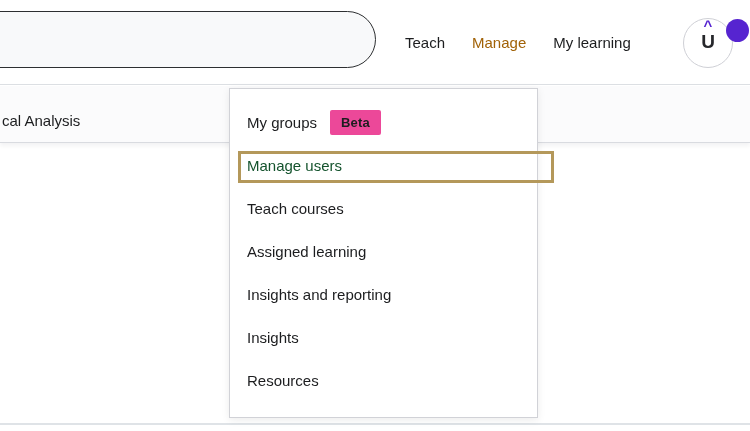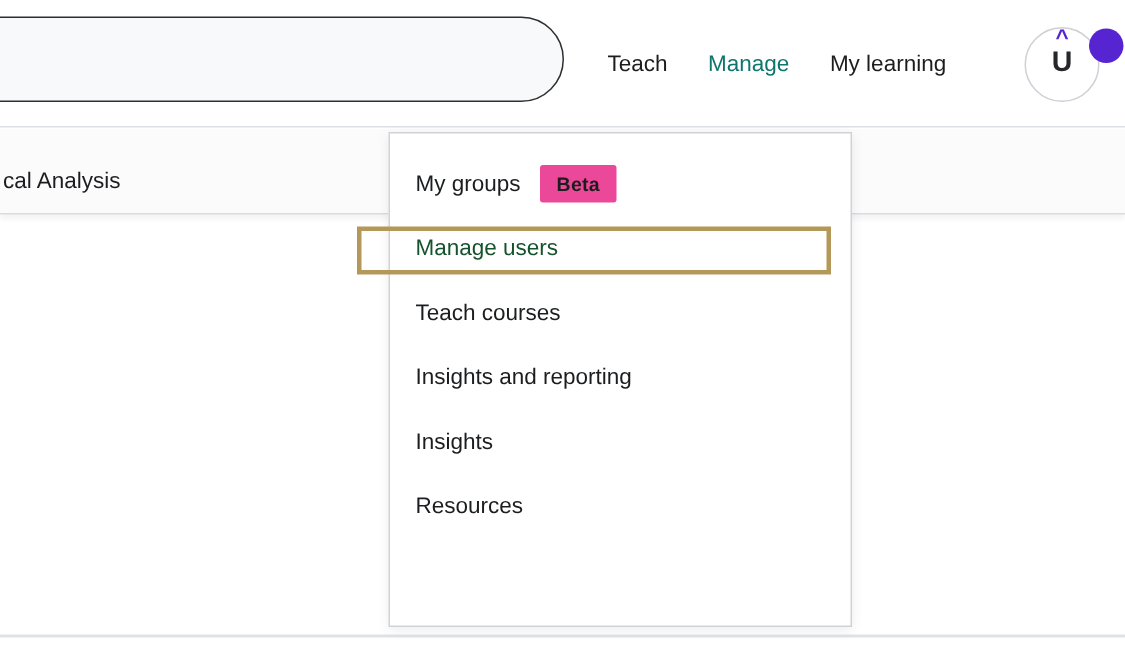"Manage" .nav-link.active { color: #0f766e -> #a16207 }
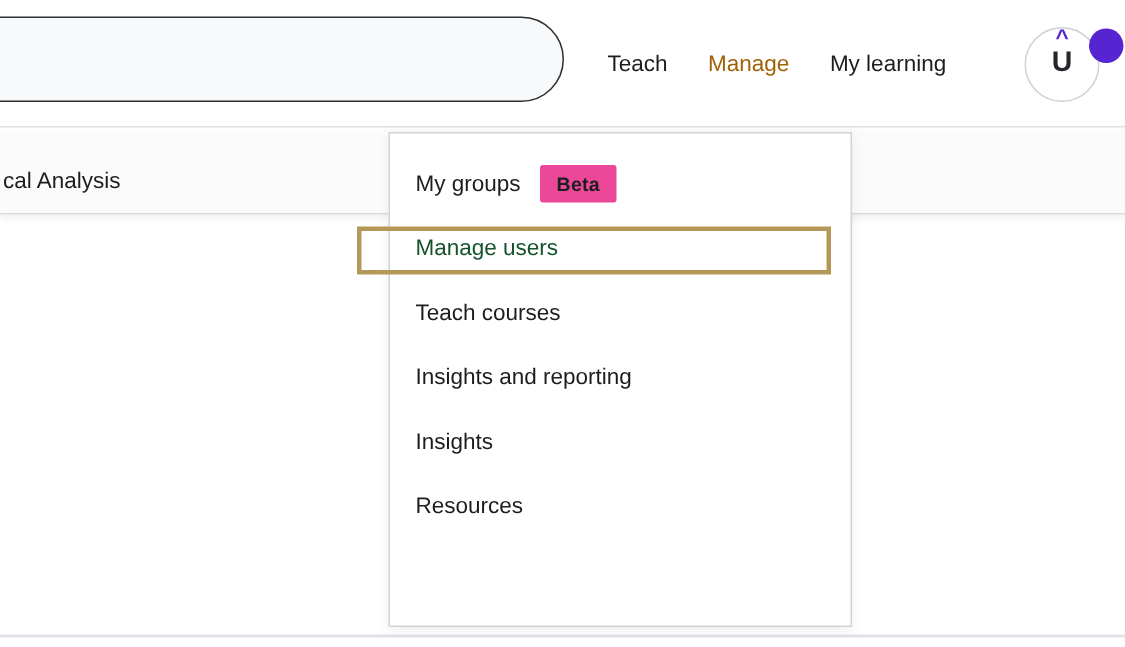"My groups" .dropdown { left: 259px -> 229px }
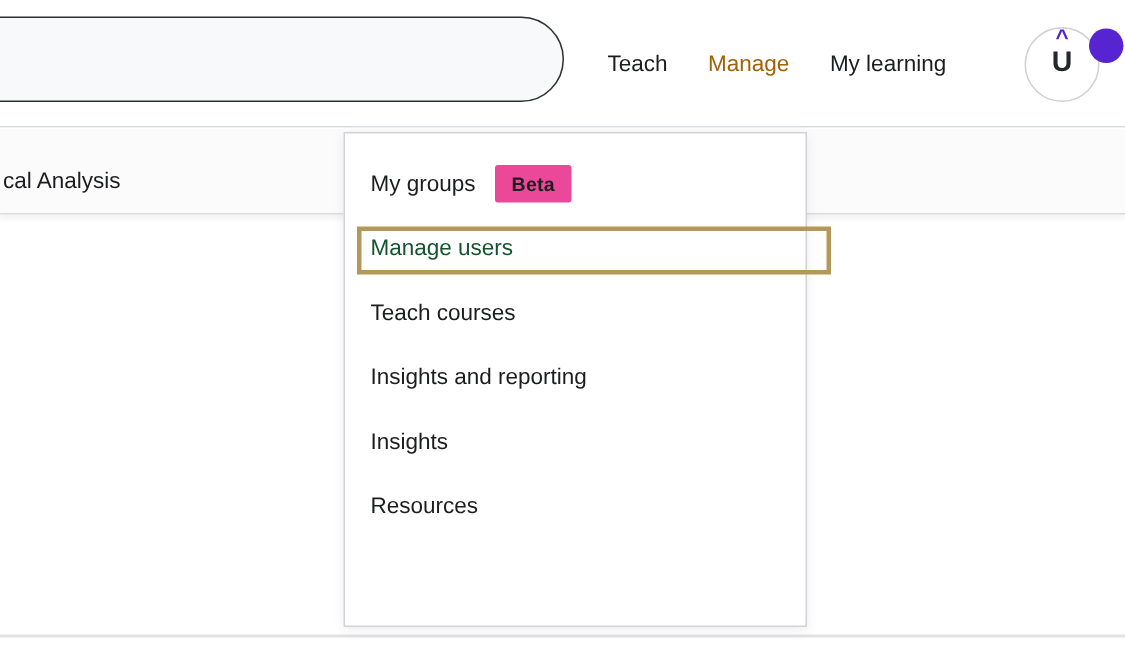"Assigned learning" div.menu-item { html: none -> <div> <span>Assigned learning</span> </div> }
